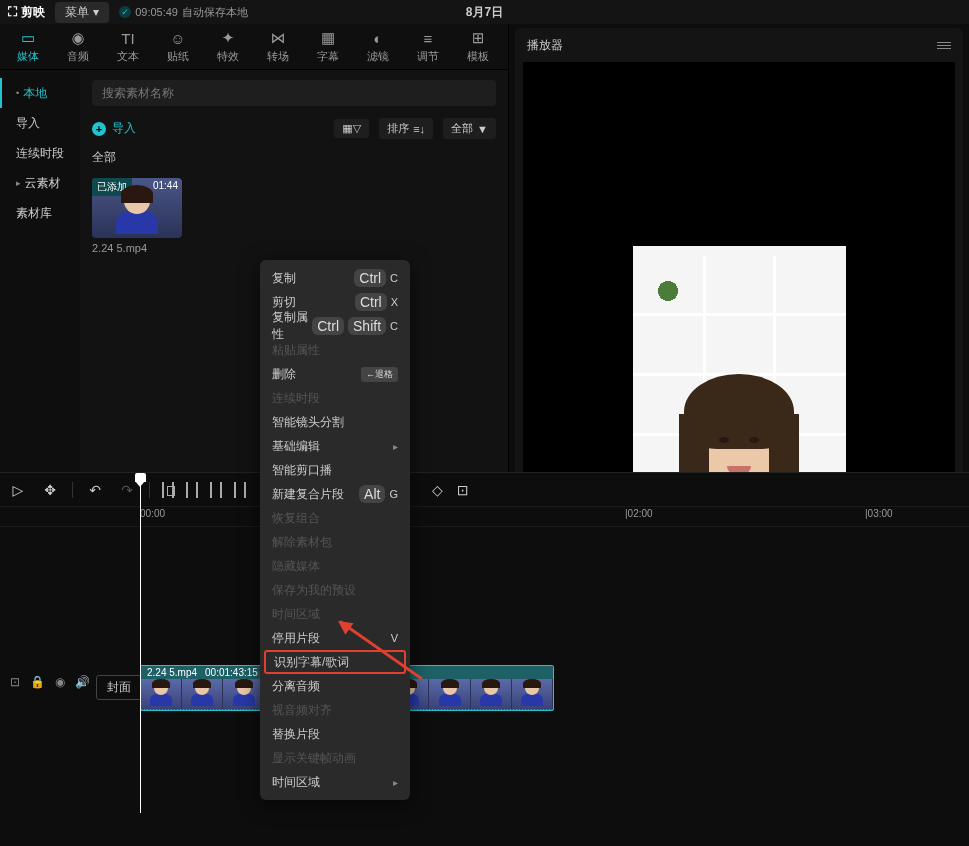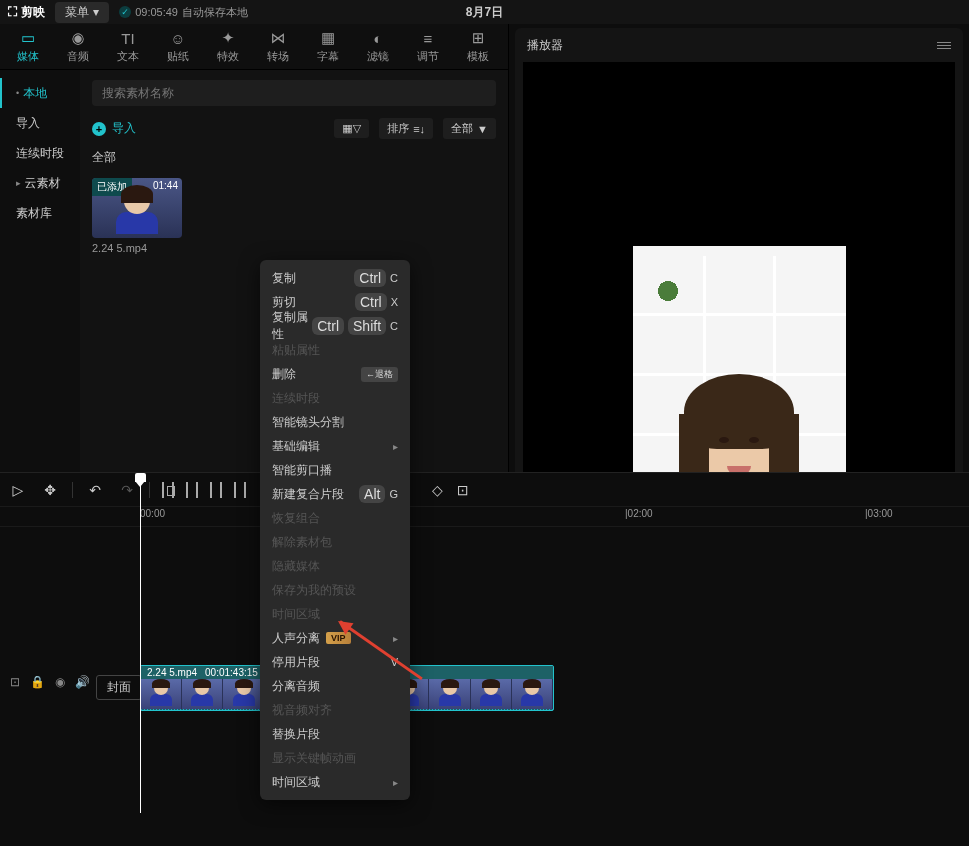"人声分离" div.cm-item { html: <div> <span>人声分离<span>VIP</span></span> <span>▸</span> </div> -> none }
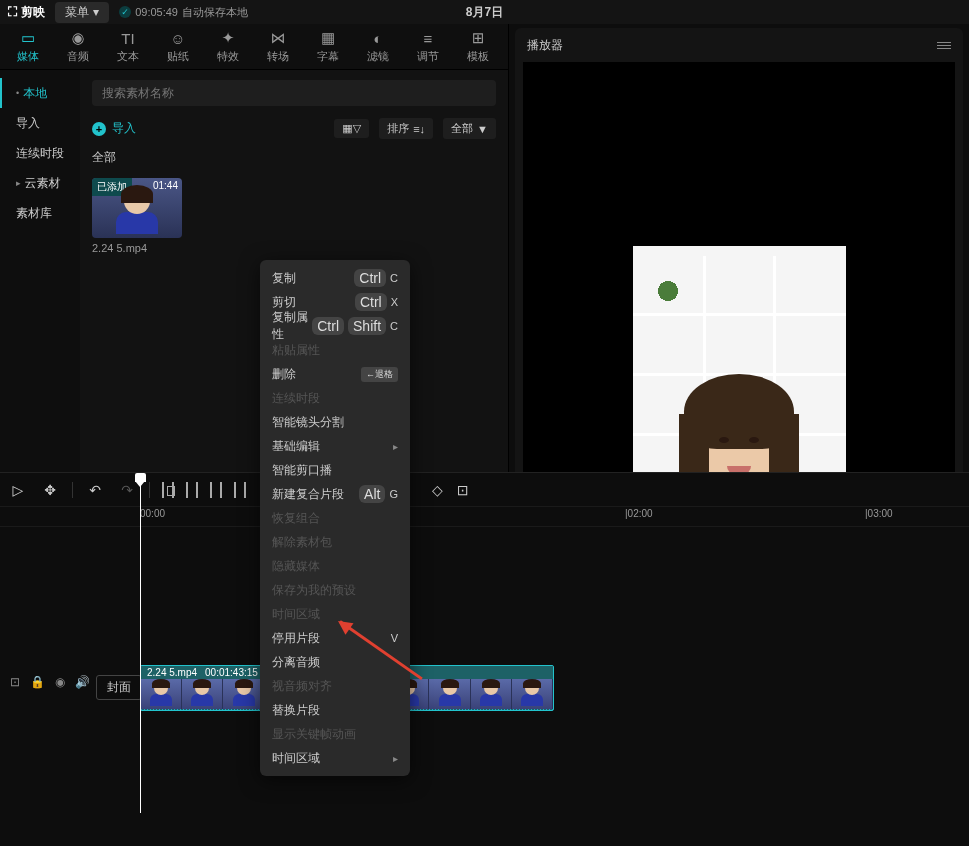"识别字幕/歌词" div.cm-item { html: none -> <div> <span>识别字幕/歌词</span> </div> }
